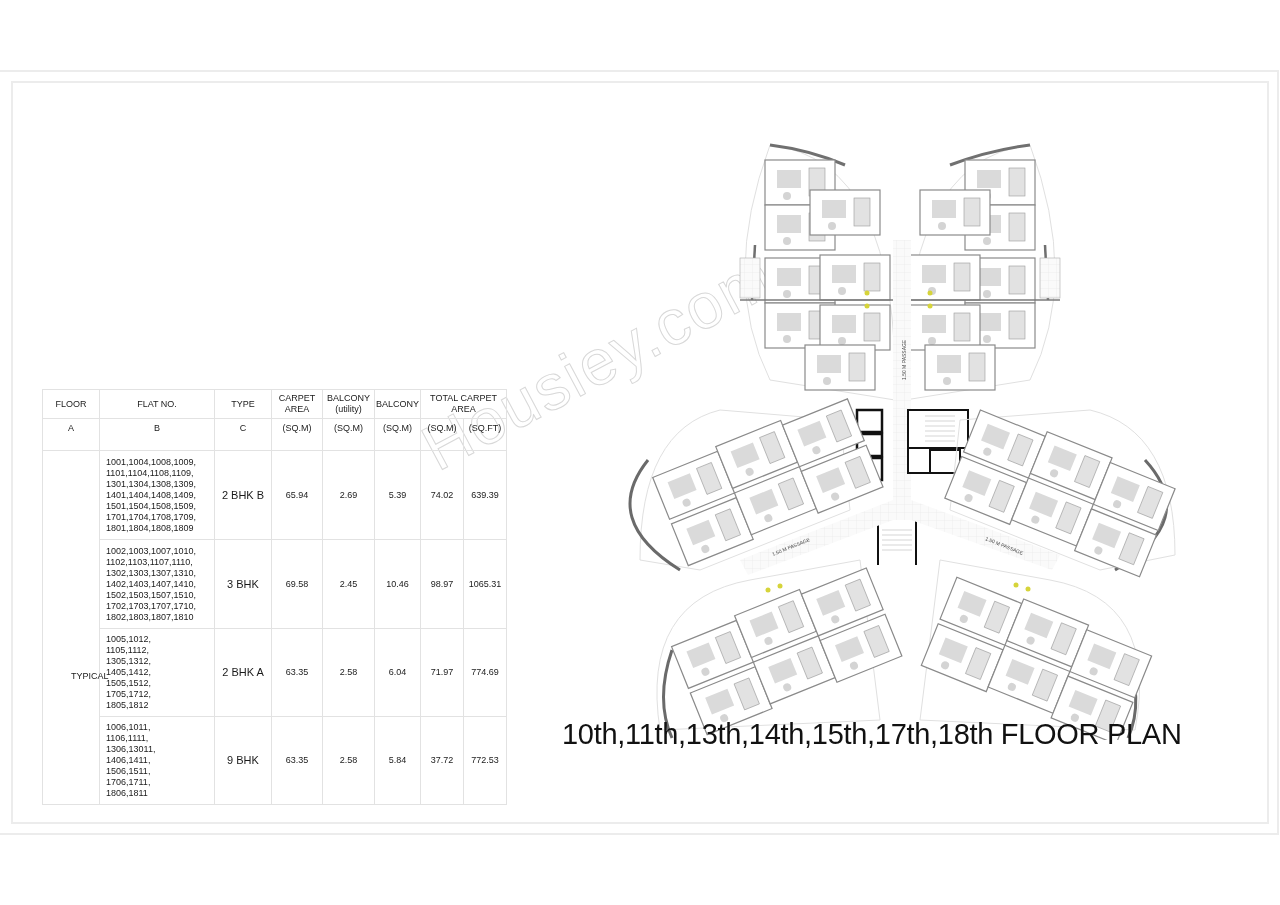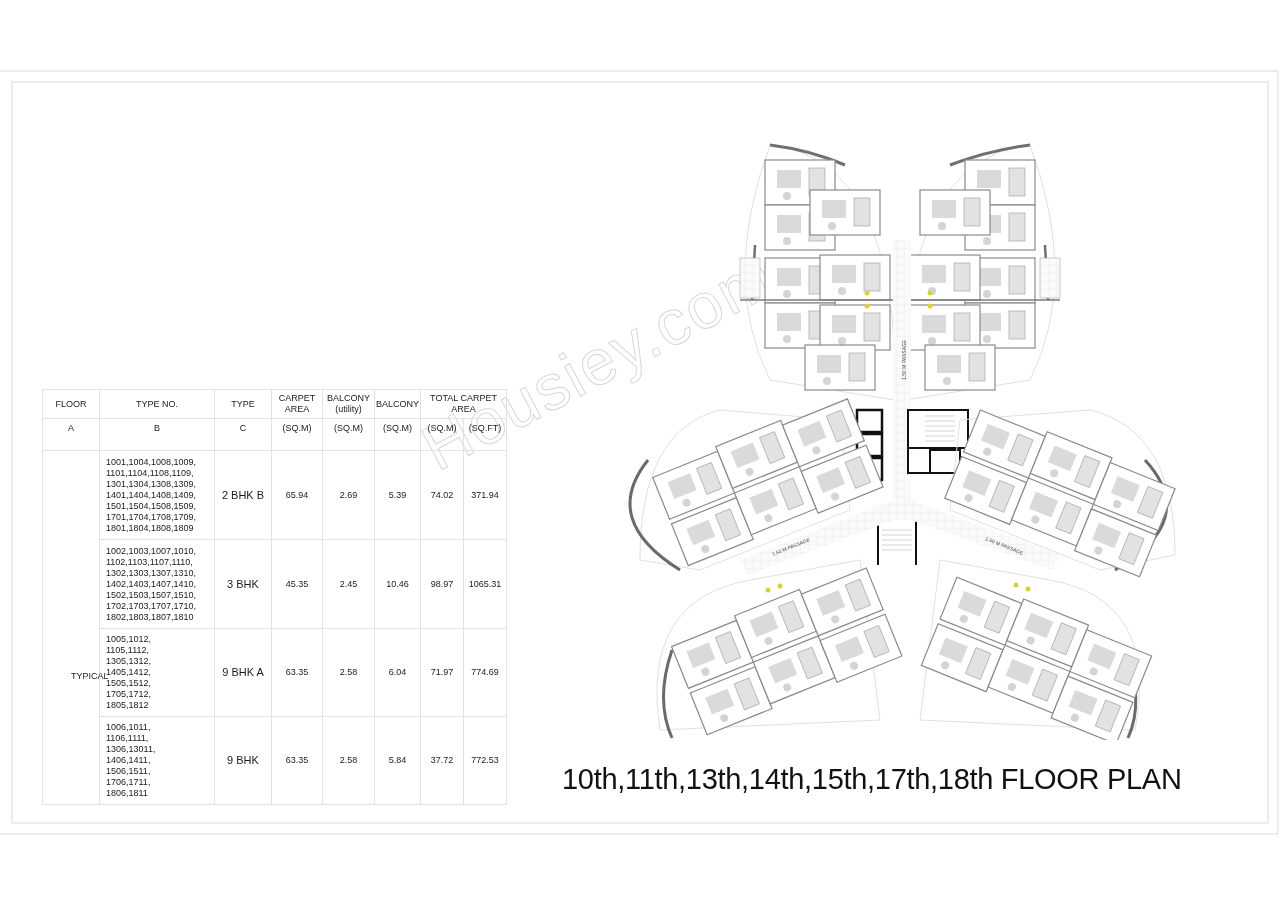"TYPE NO." td { text: TYPE -> FLAT }
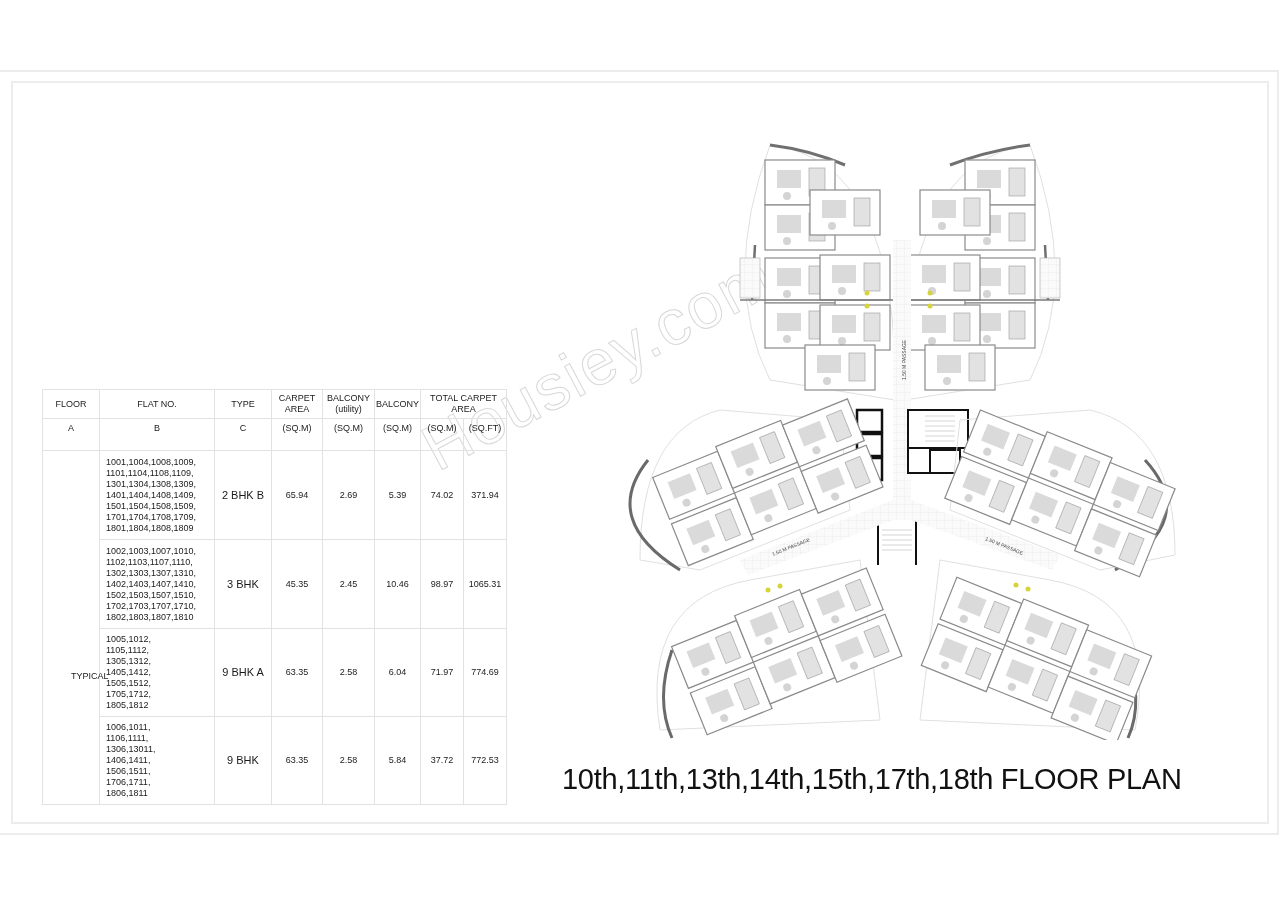"371.94" td { text: 371.94 -> 639.39 }
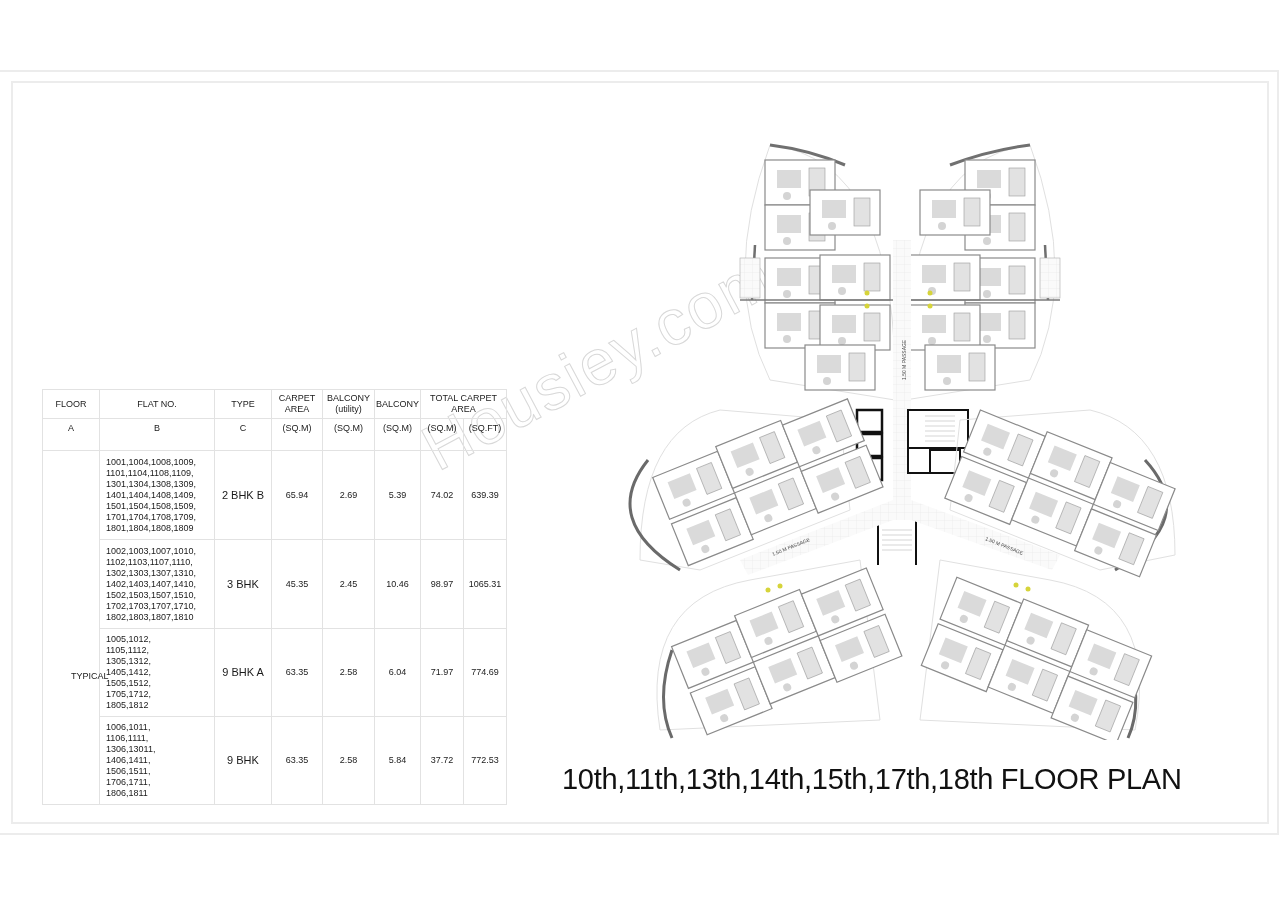"45.35" td { text: 45.35 -> 69.58 }
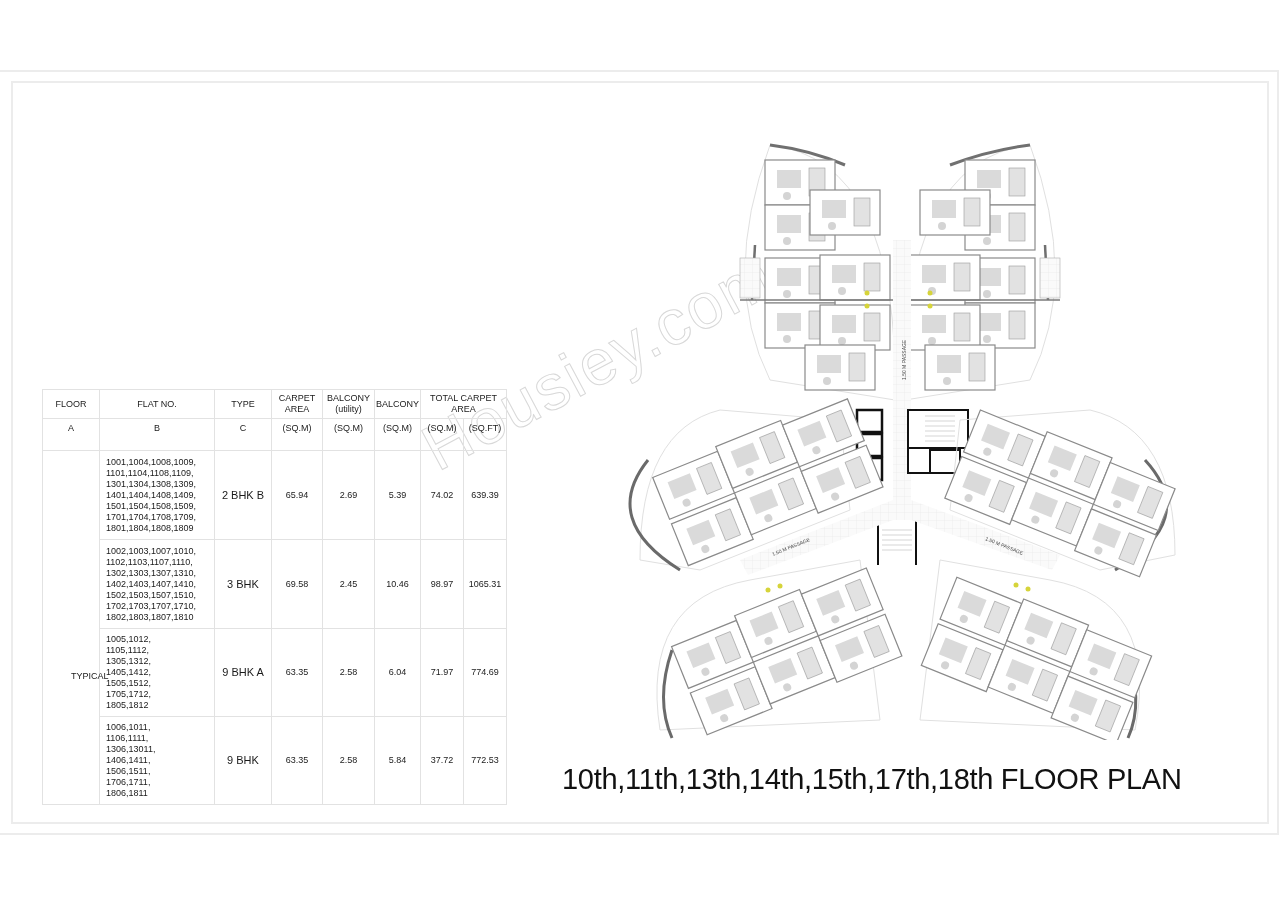"9 BHK A" td.type { text: 9 -> 2 }
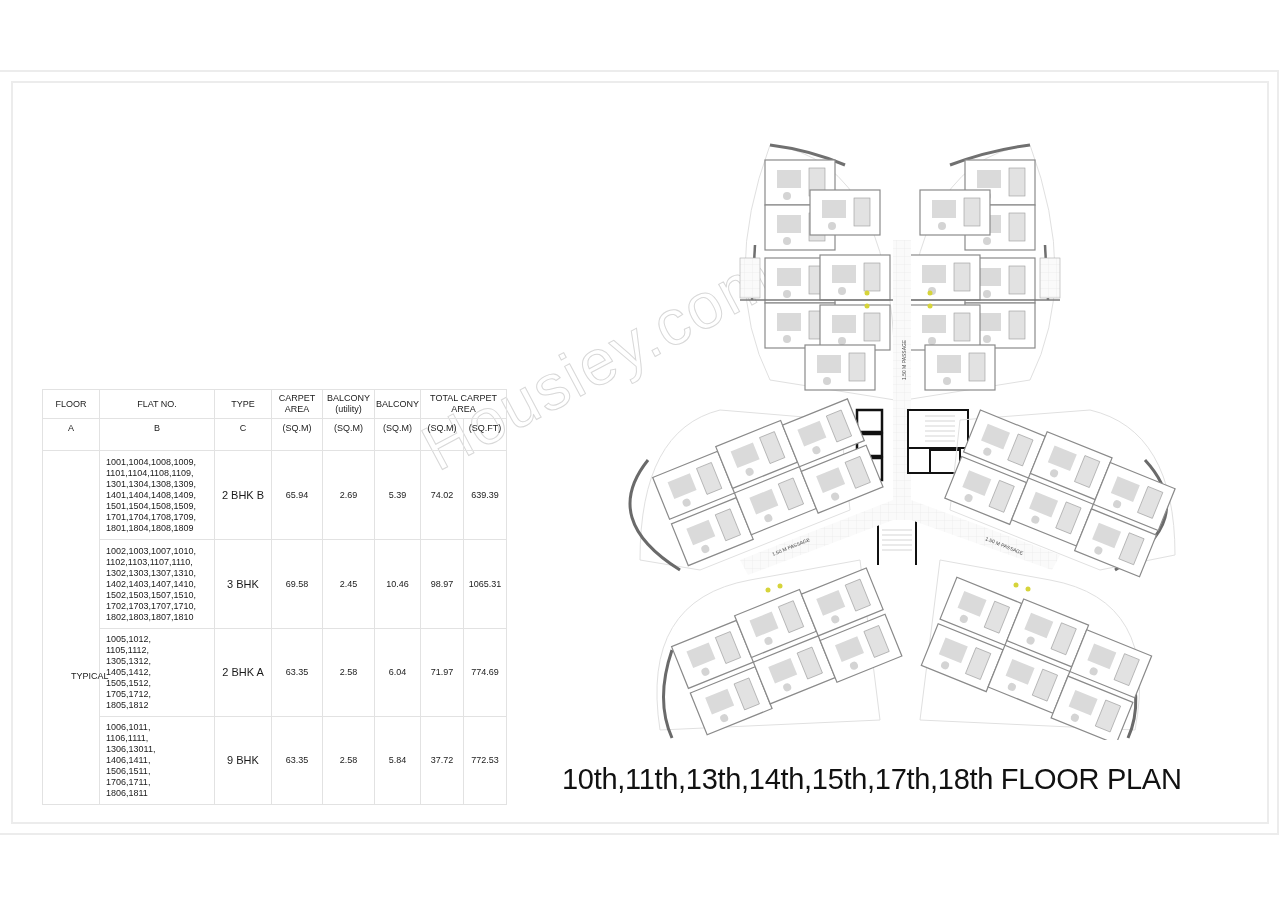"10th,11th,13th,14th,15th,17th,18th FLOOR" .plan-title { top: 763px -> 718px }
